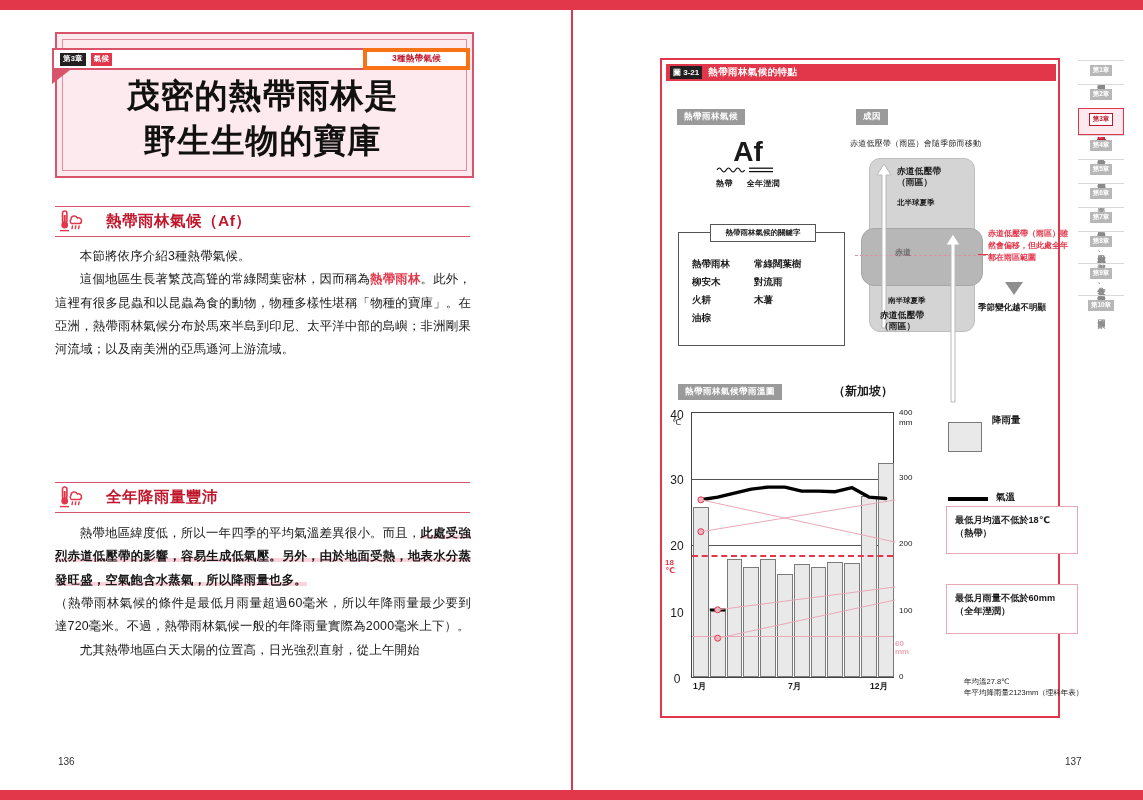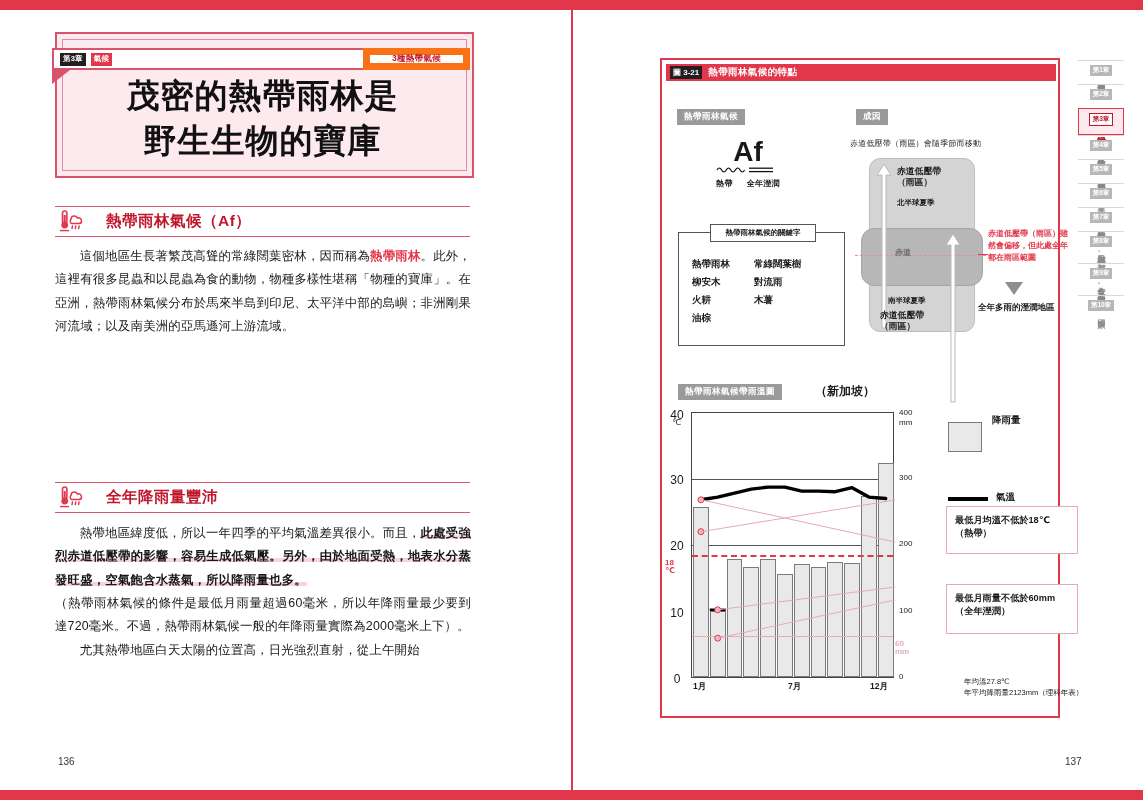"3種熱帶氣候" .sec-tab { border: 7px solid #f97316 -> 4px solid #f97316 }
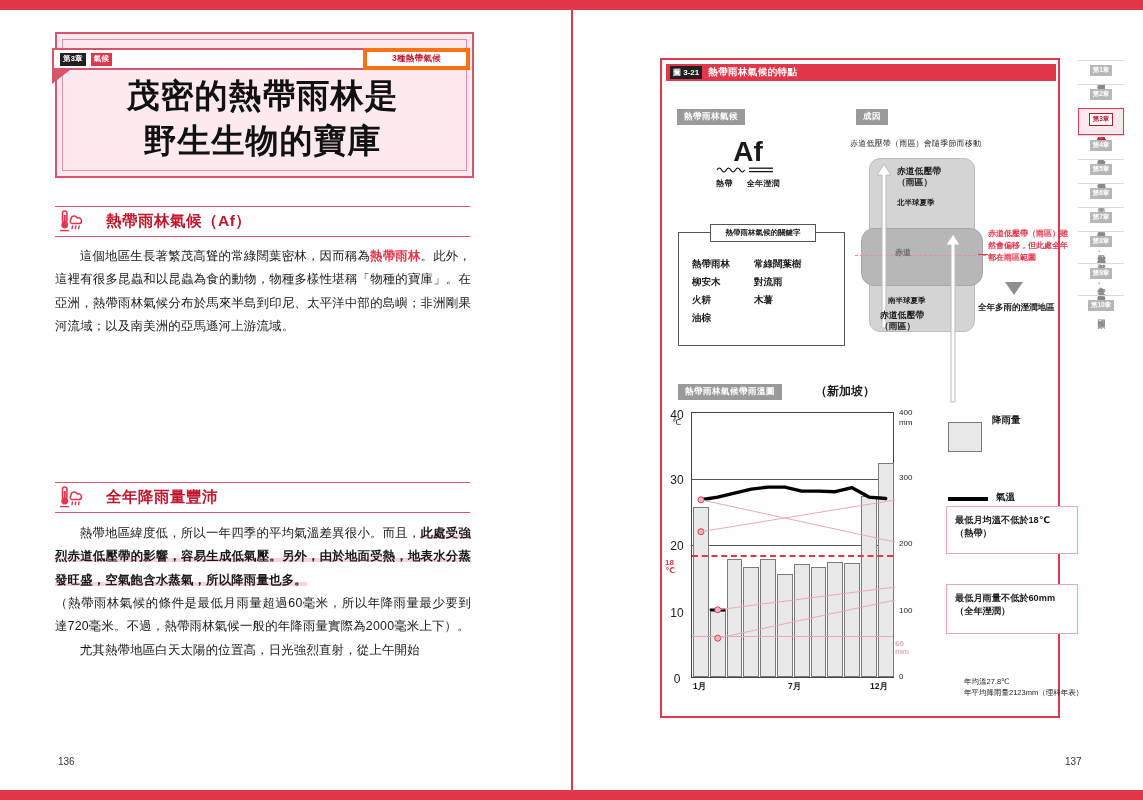"本節將依序介紹3種熱帶氣候。" p { html: none -> <p><span>本節將依序介紹3種熱帶氣候。</span></p> }
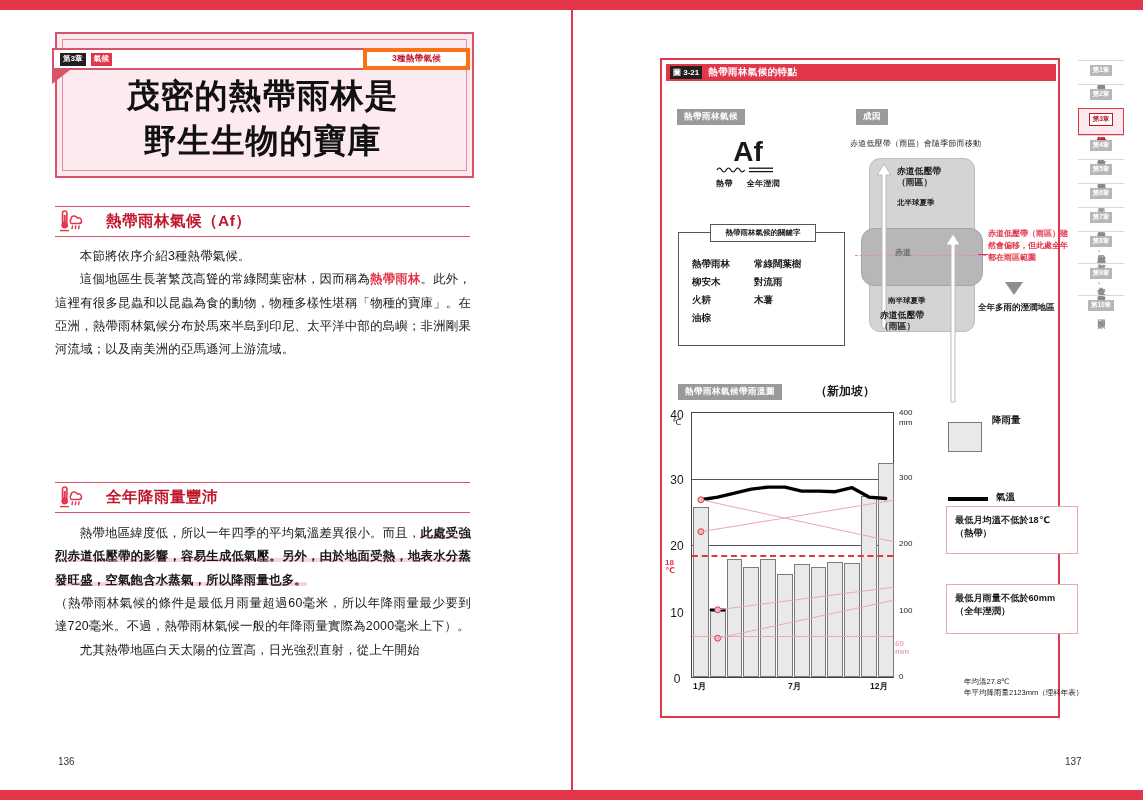"全年多雨的溼潤地區" div.wet-lbl { text: 全年多雨的溼潤地區 -> 季節變化越不明顯 }
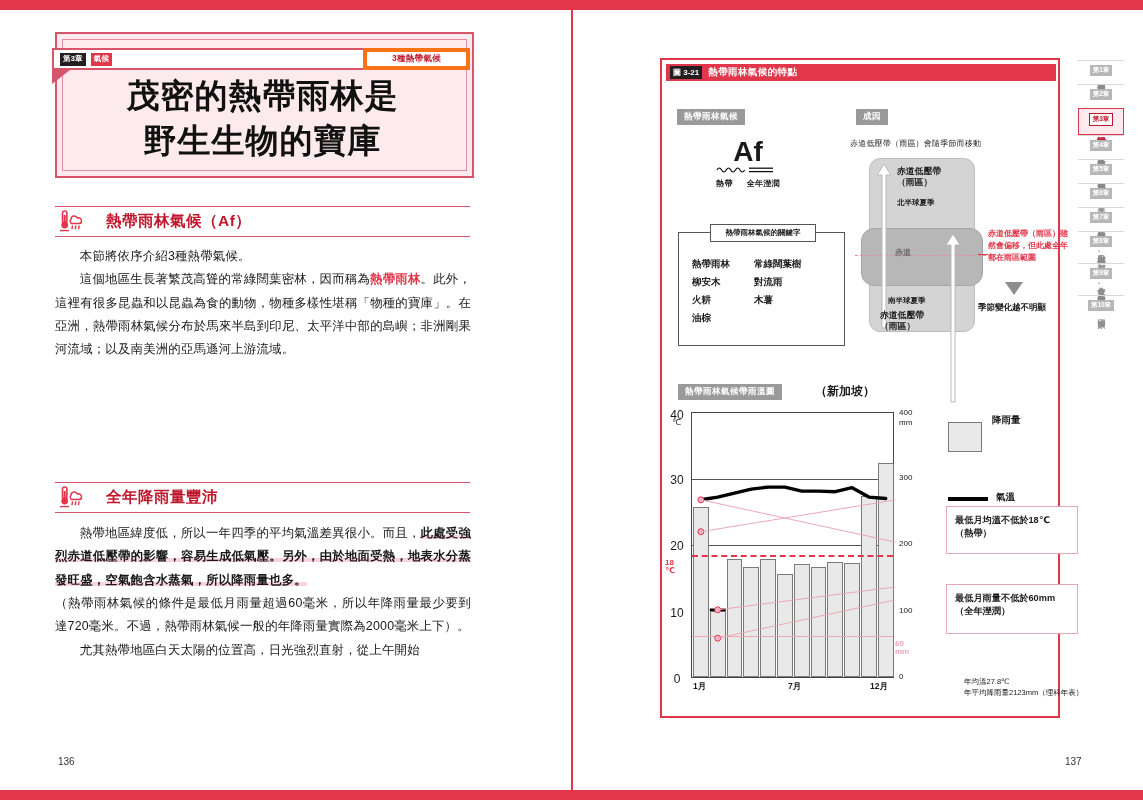"熱帶雨林氣候帶雨溫圖" .chart-head { gap: 5px -> 23px }
